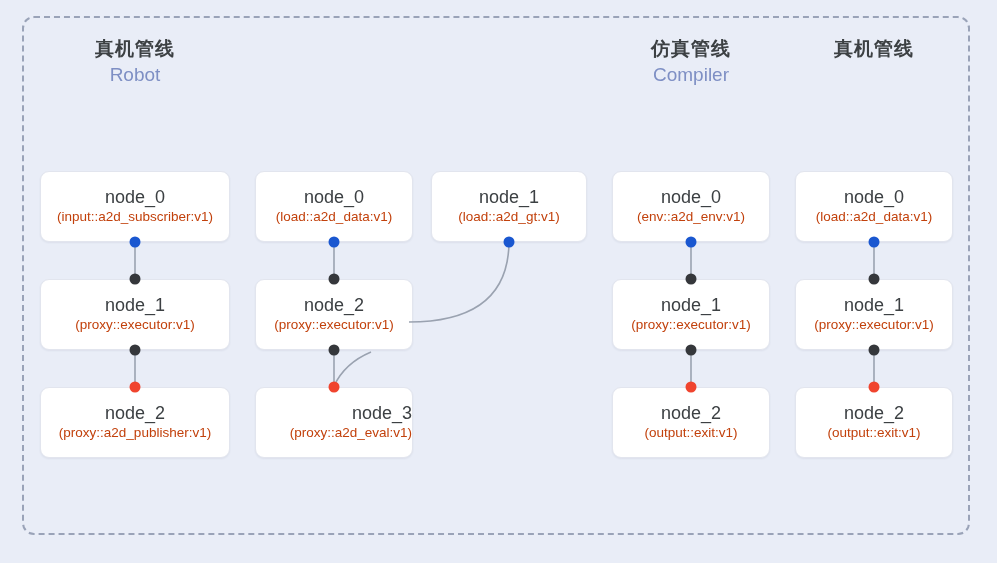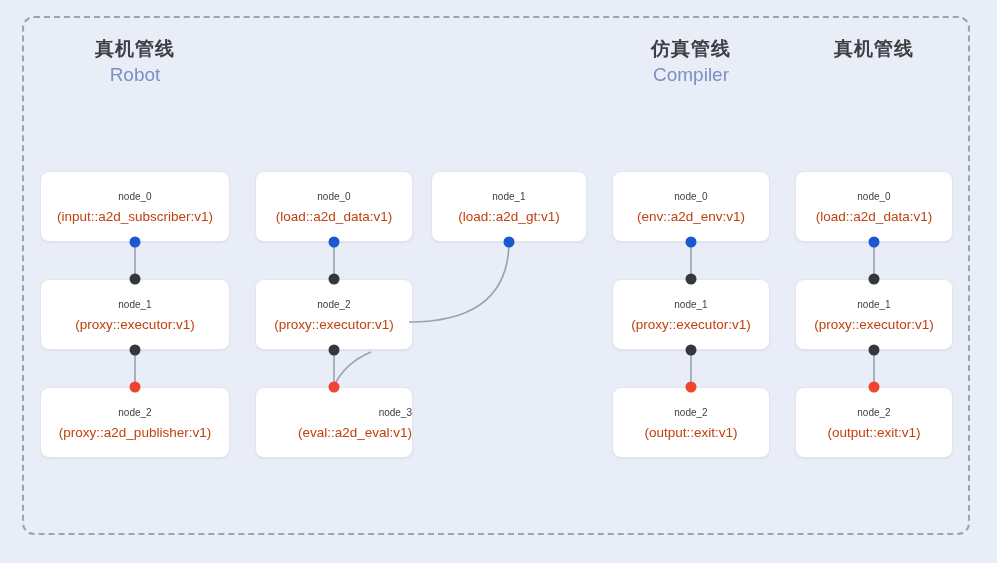"node_0" .node-name { font-size: 10px -> 18px }
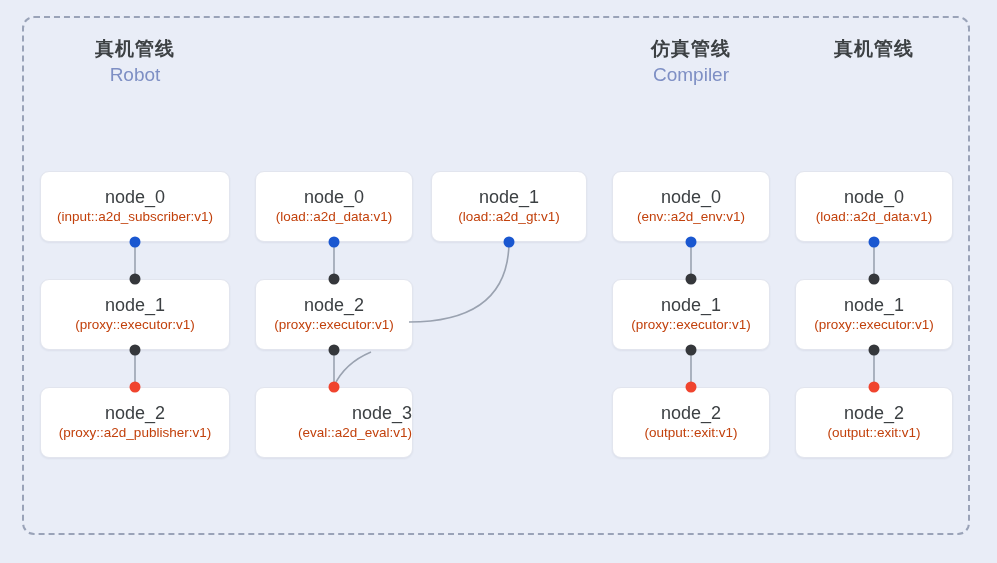"(eval::a2d_eval:v1)" div.node-type { text: eval::a2d -> proxy::a2d }
